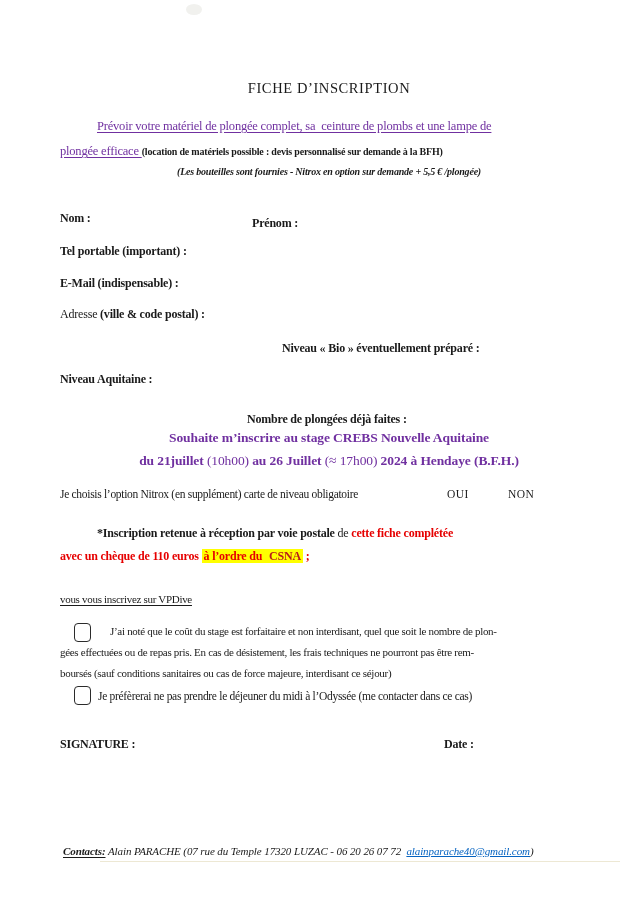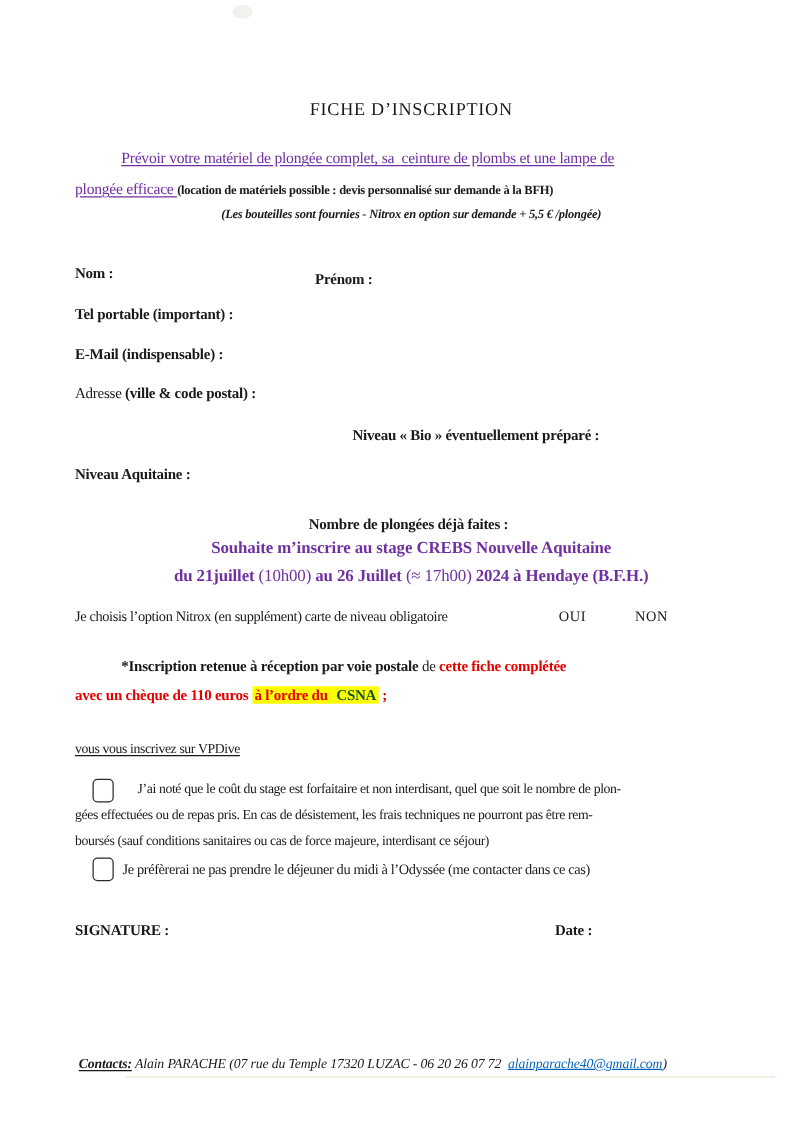"CSNA" span.pay { color: #14532d -> #b91c1c }
